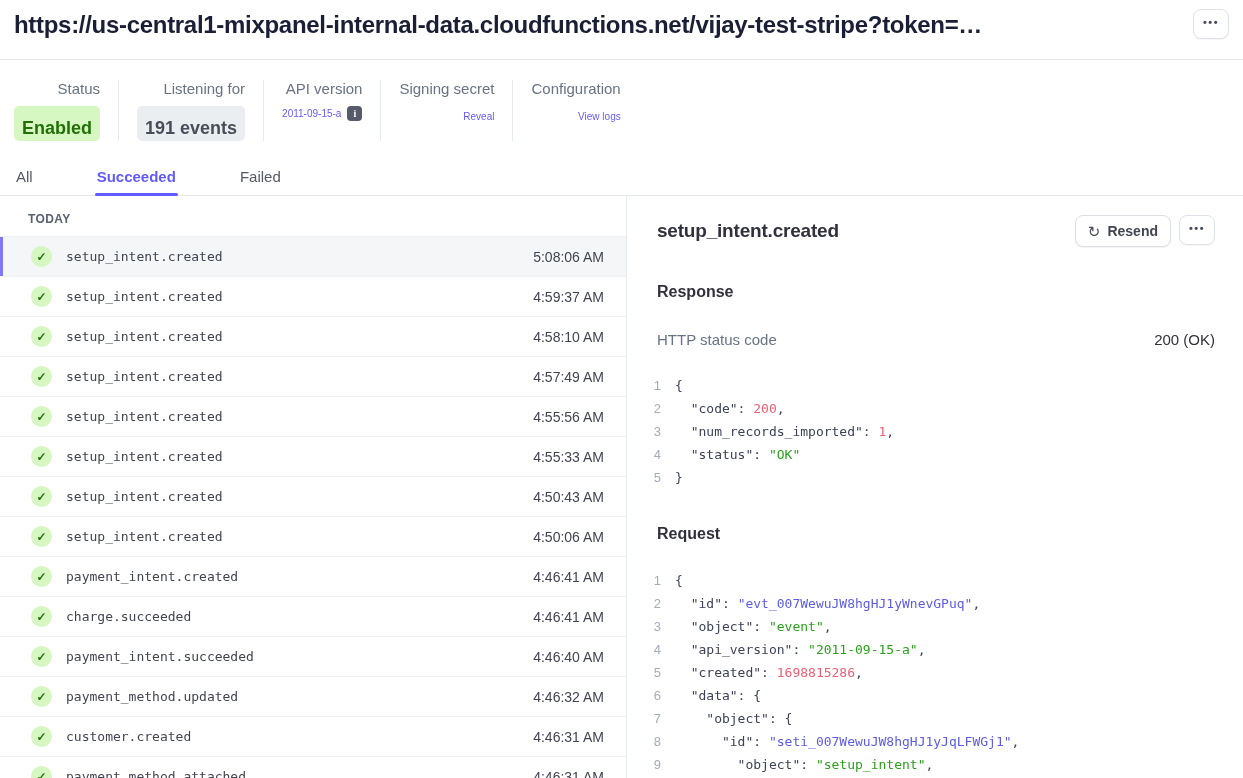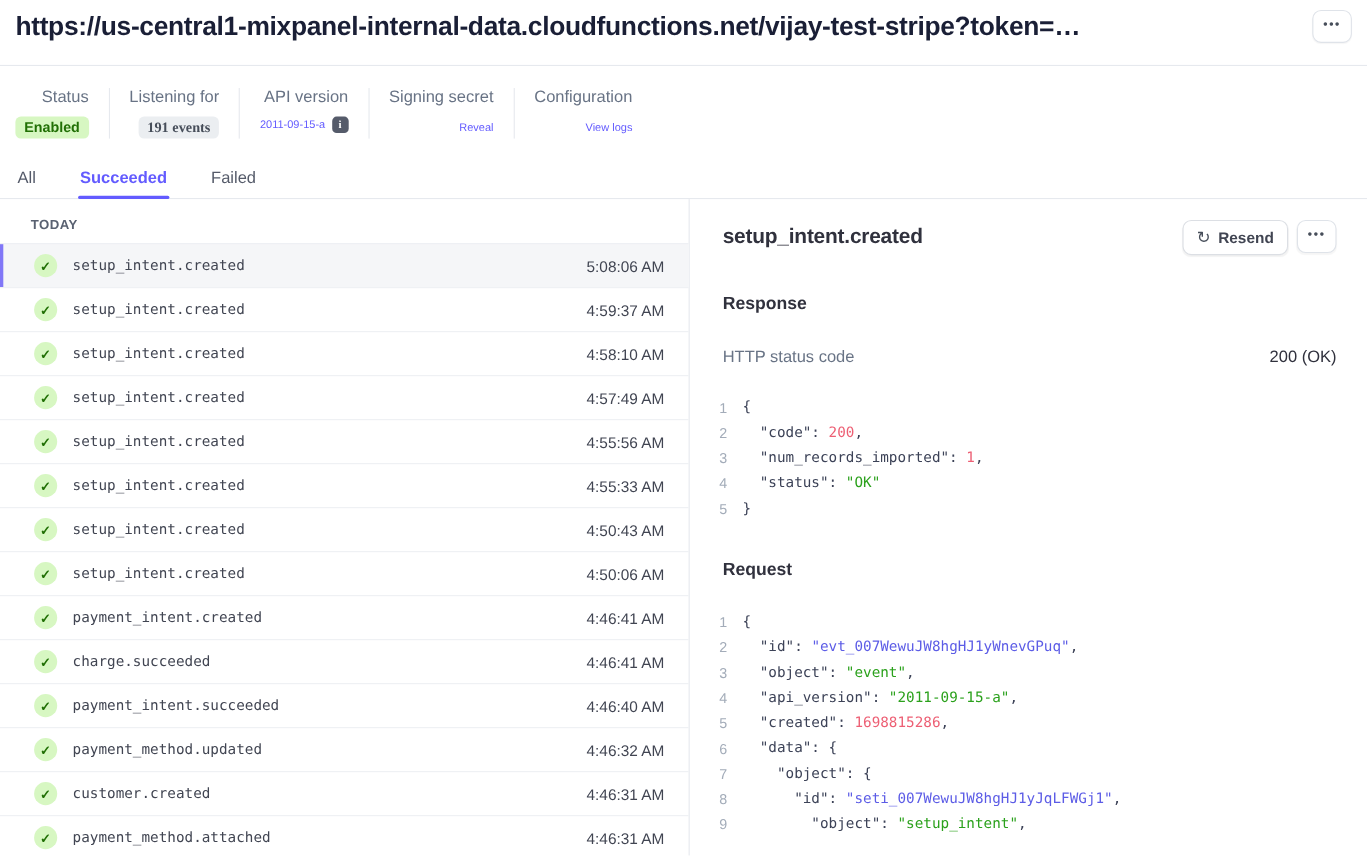"Enabled" .badge { font-size: 13px -> 18px; padding: 3px 8px 4px -> 13px 8px 4px }
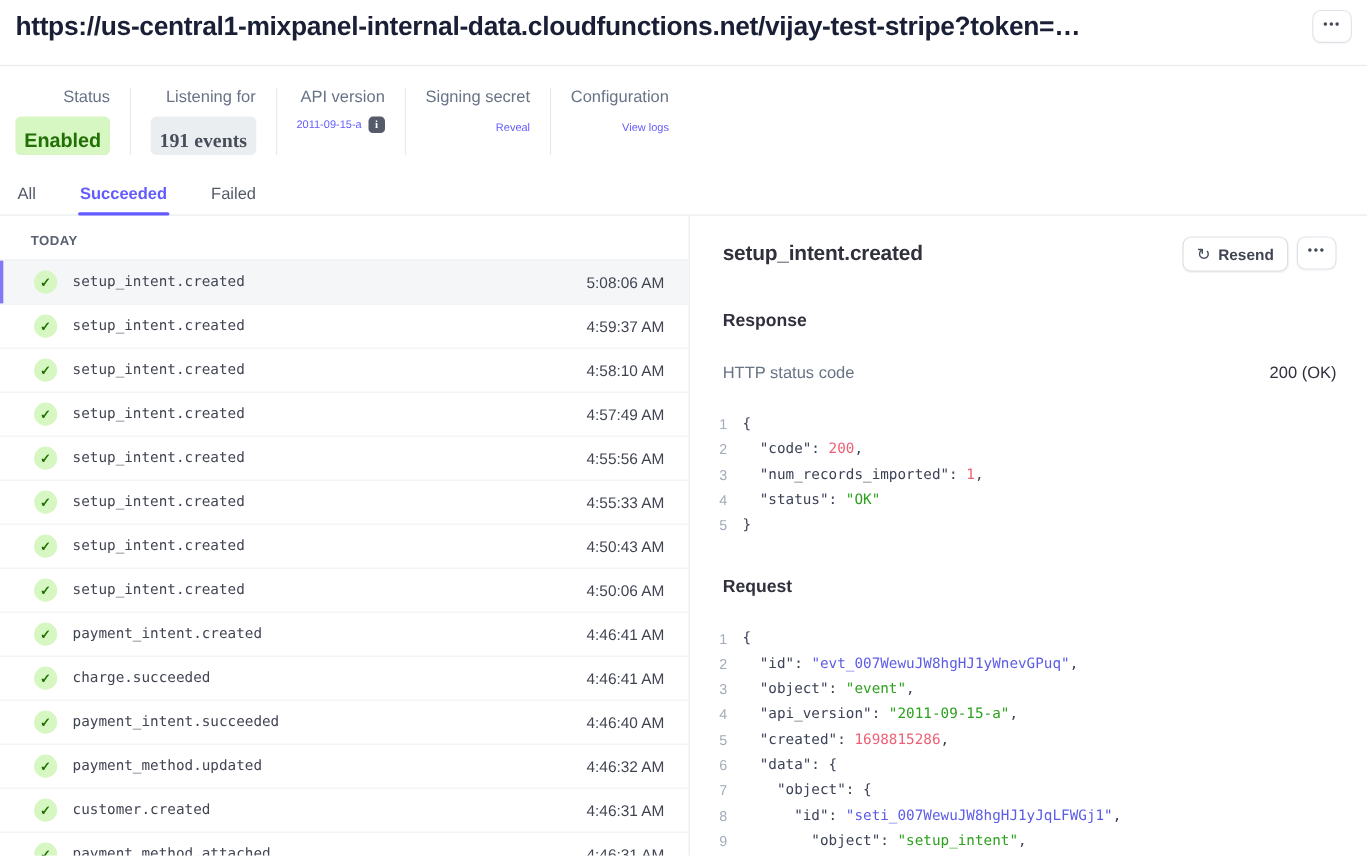"191 events" .badge.gray { font-family: Liberation Serif, serif -> none }
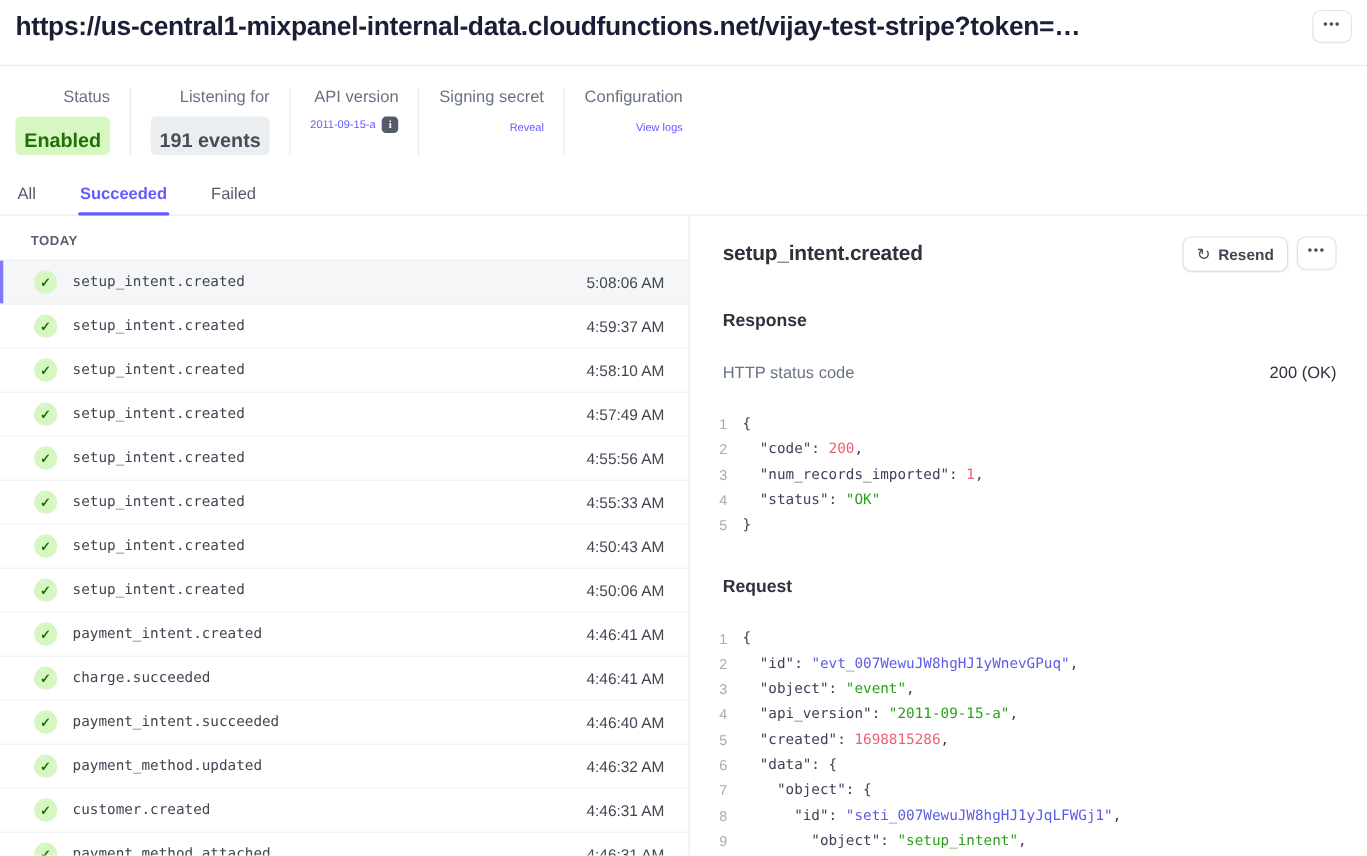"All" .tabs { gap: 36px -> 60px }
